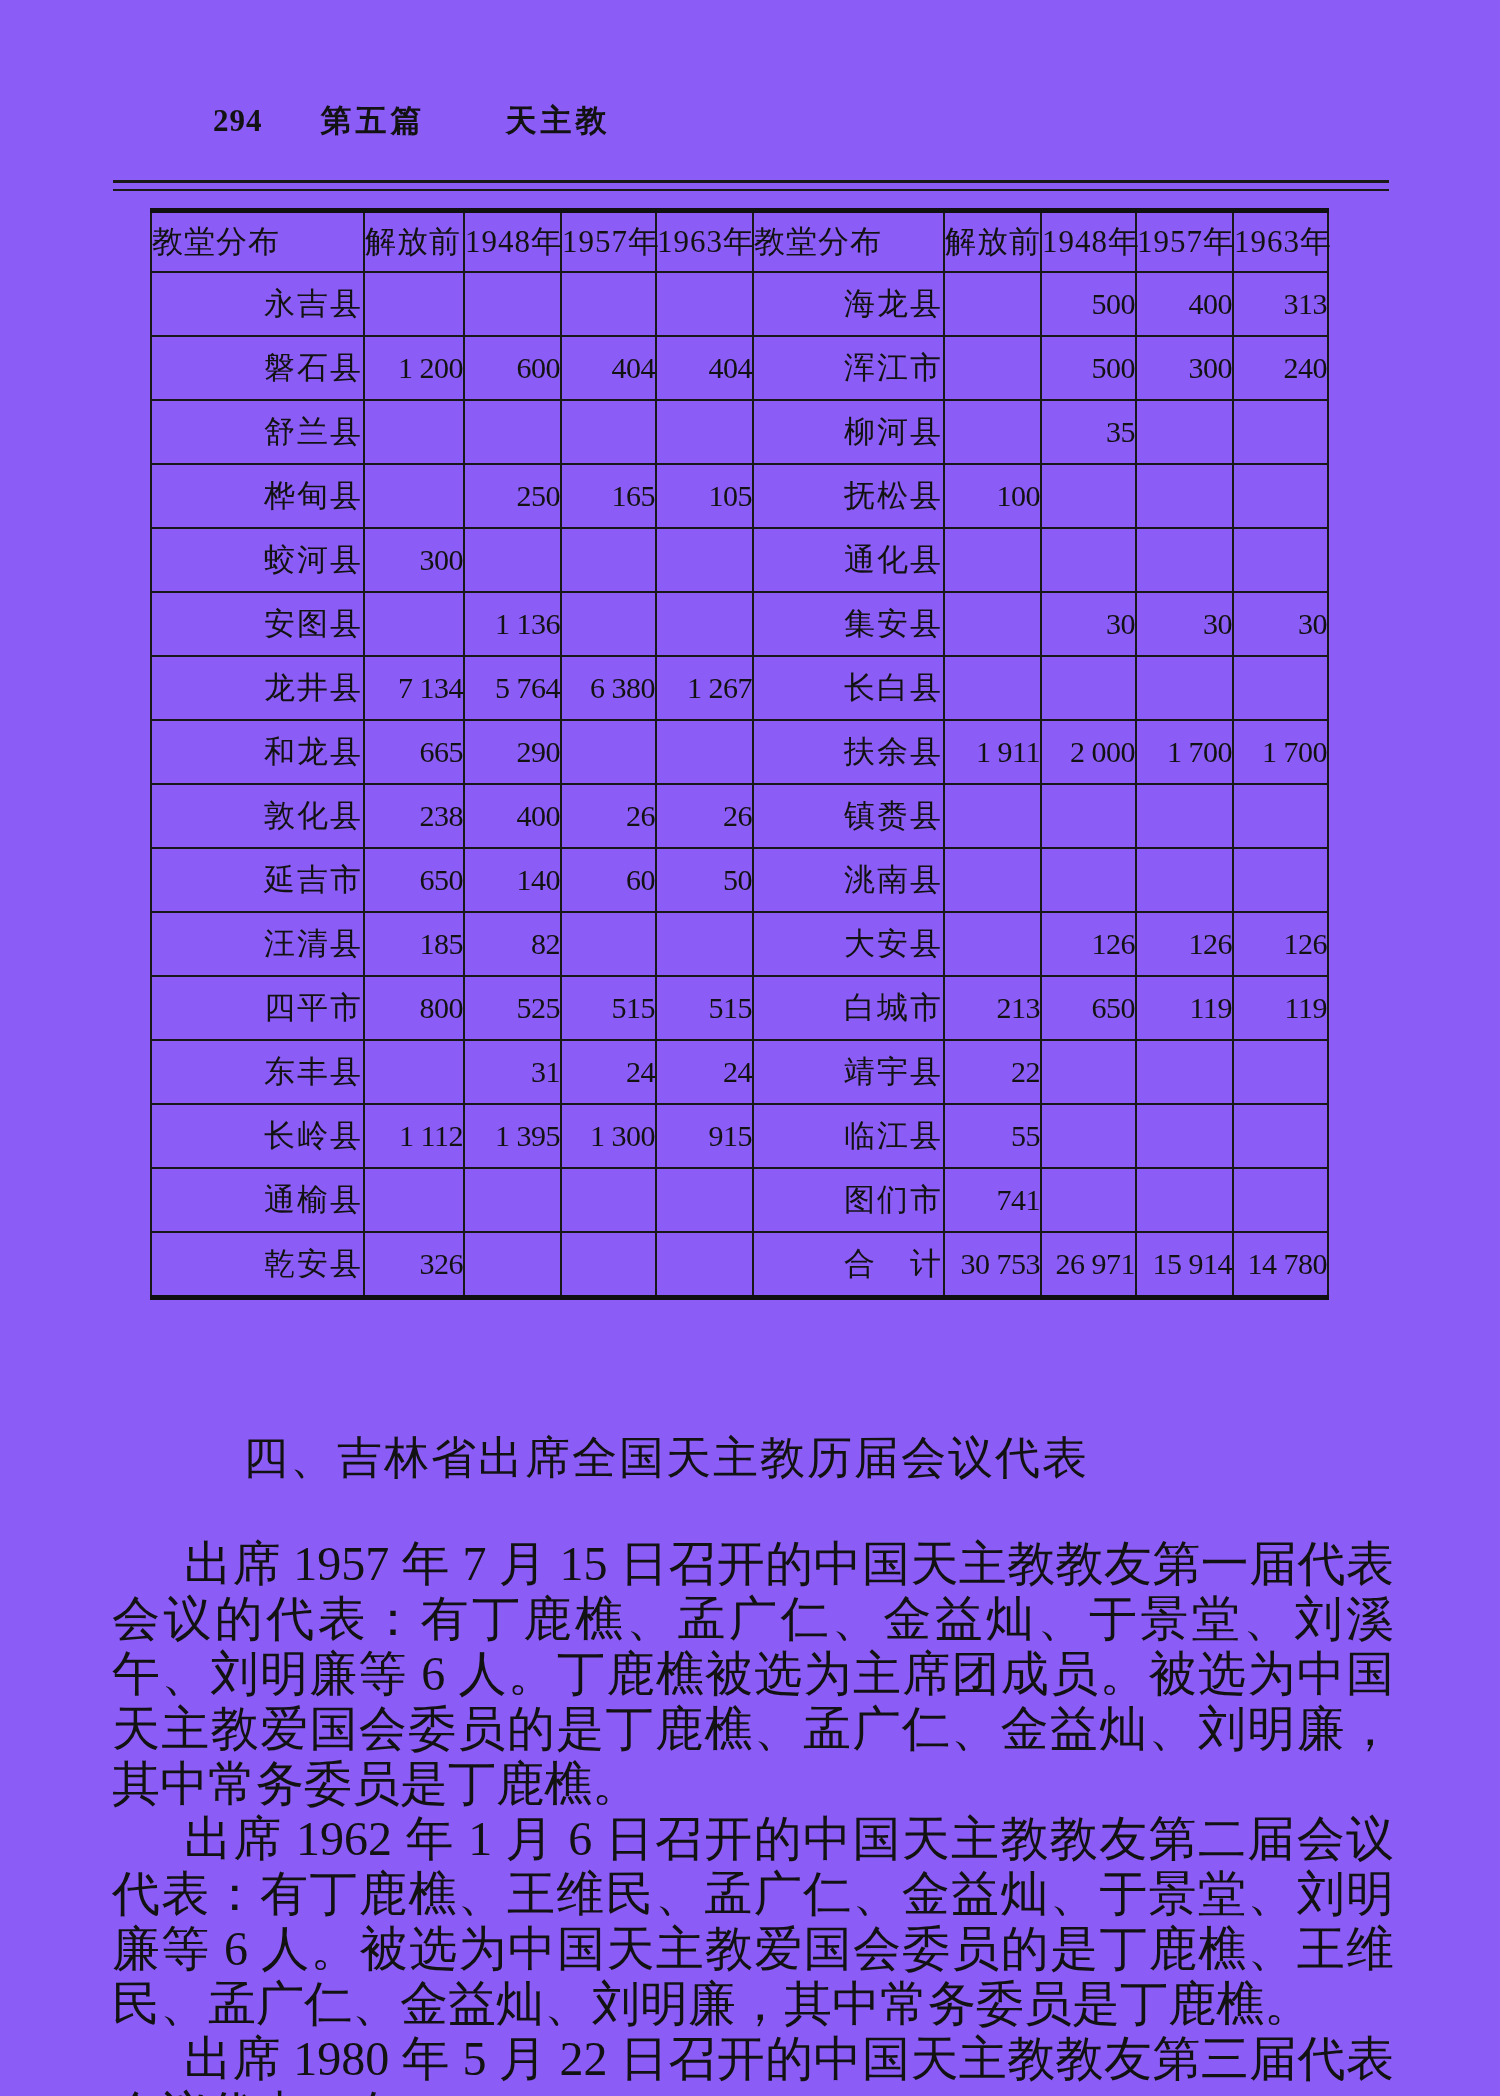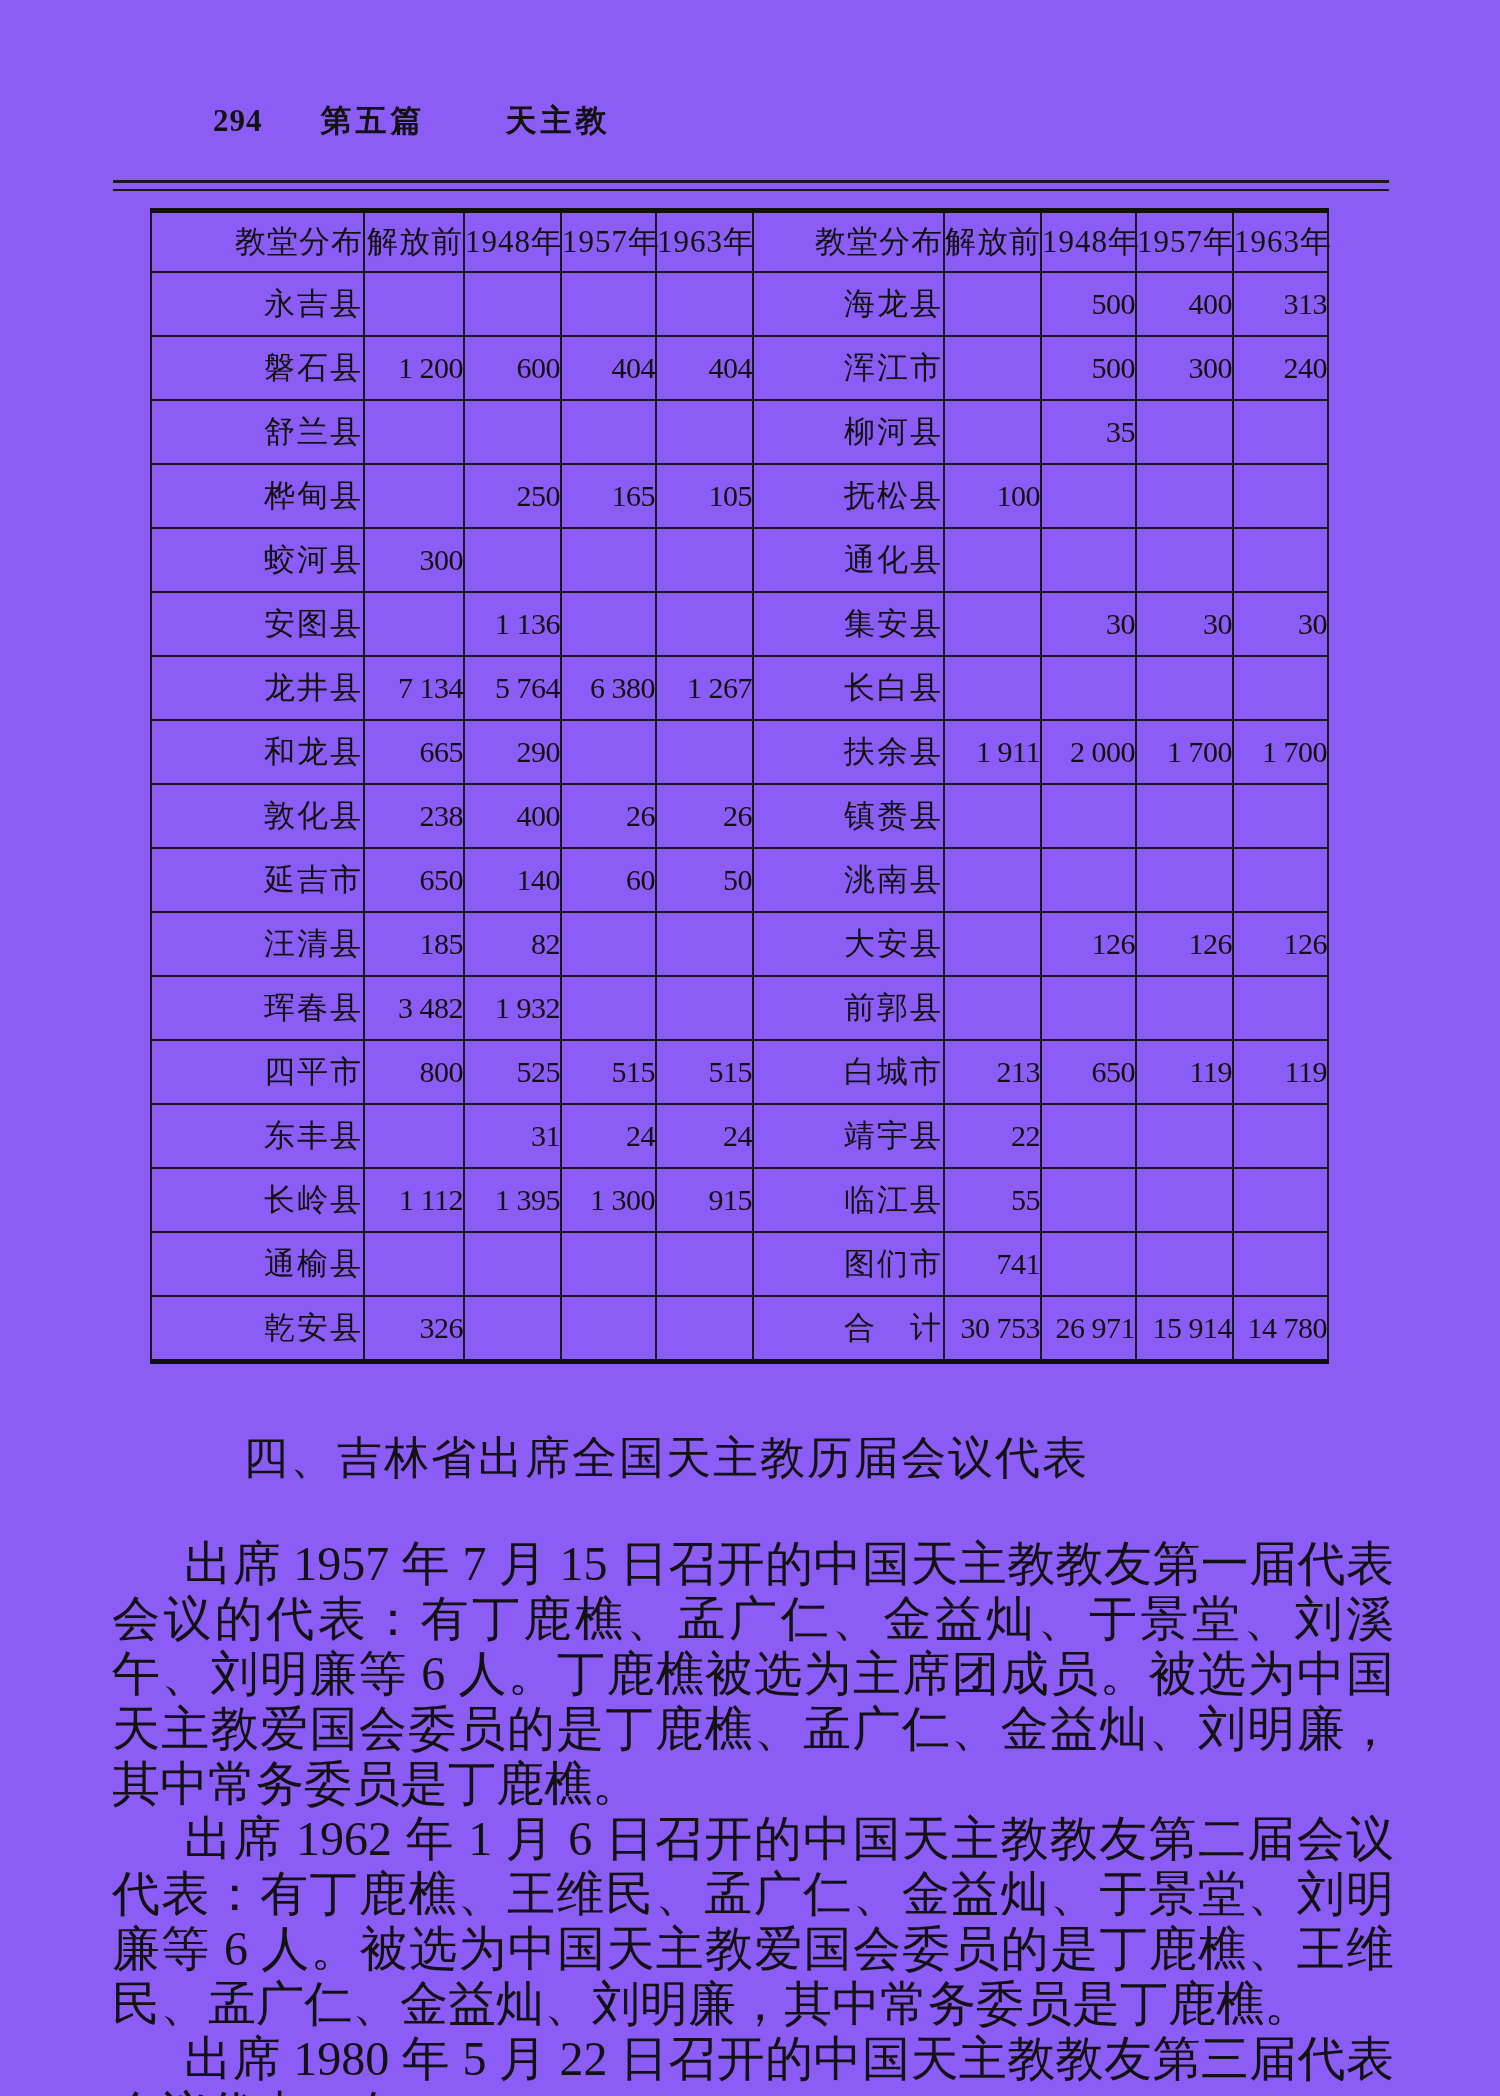"教堂分布" table.dist th { text-align: right -> left }
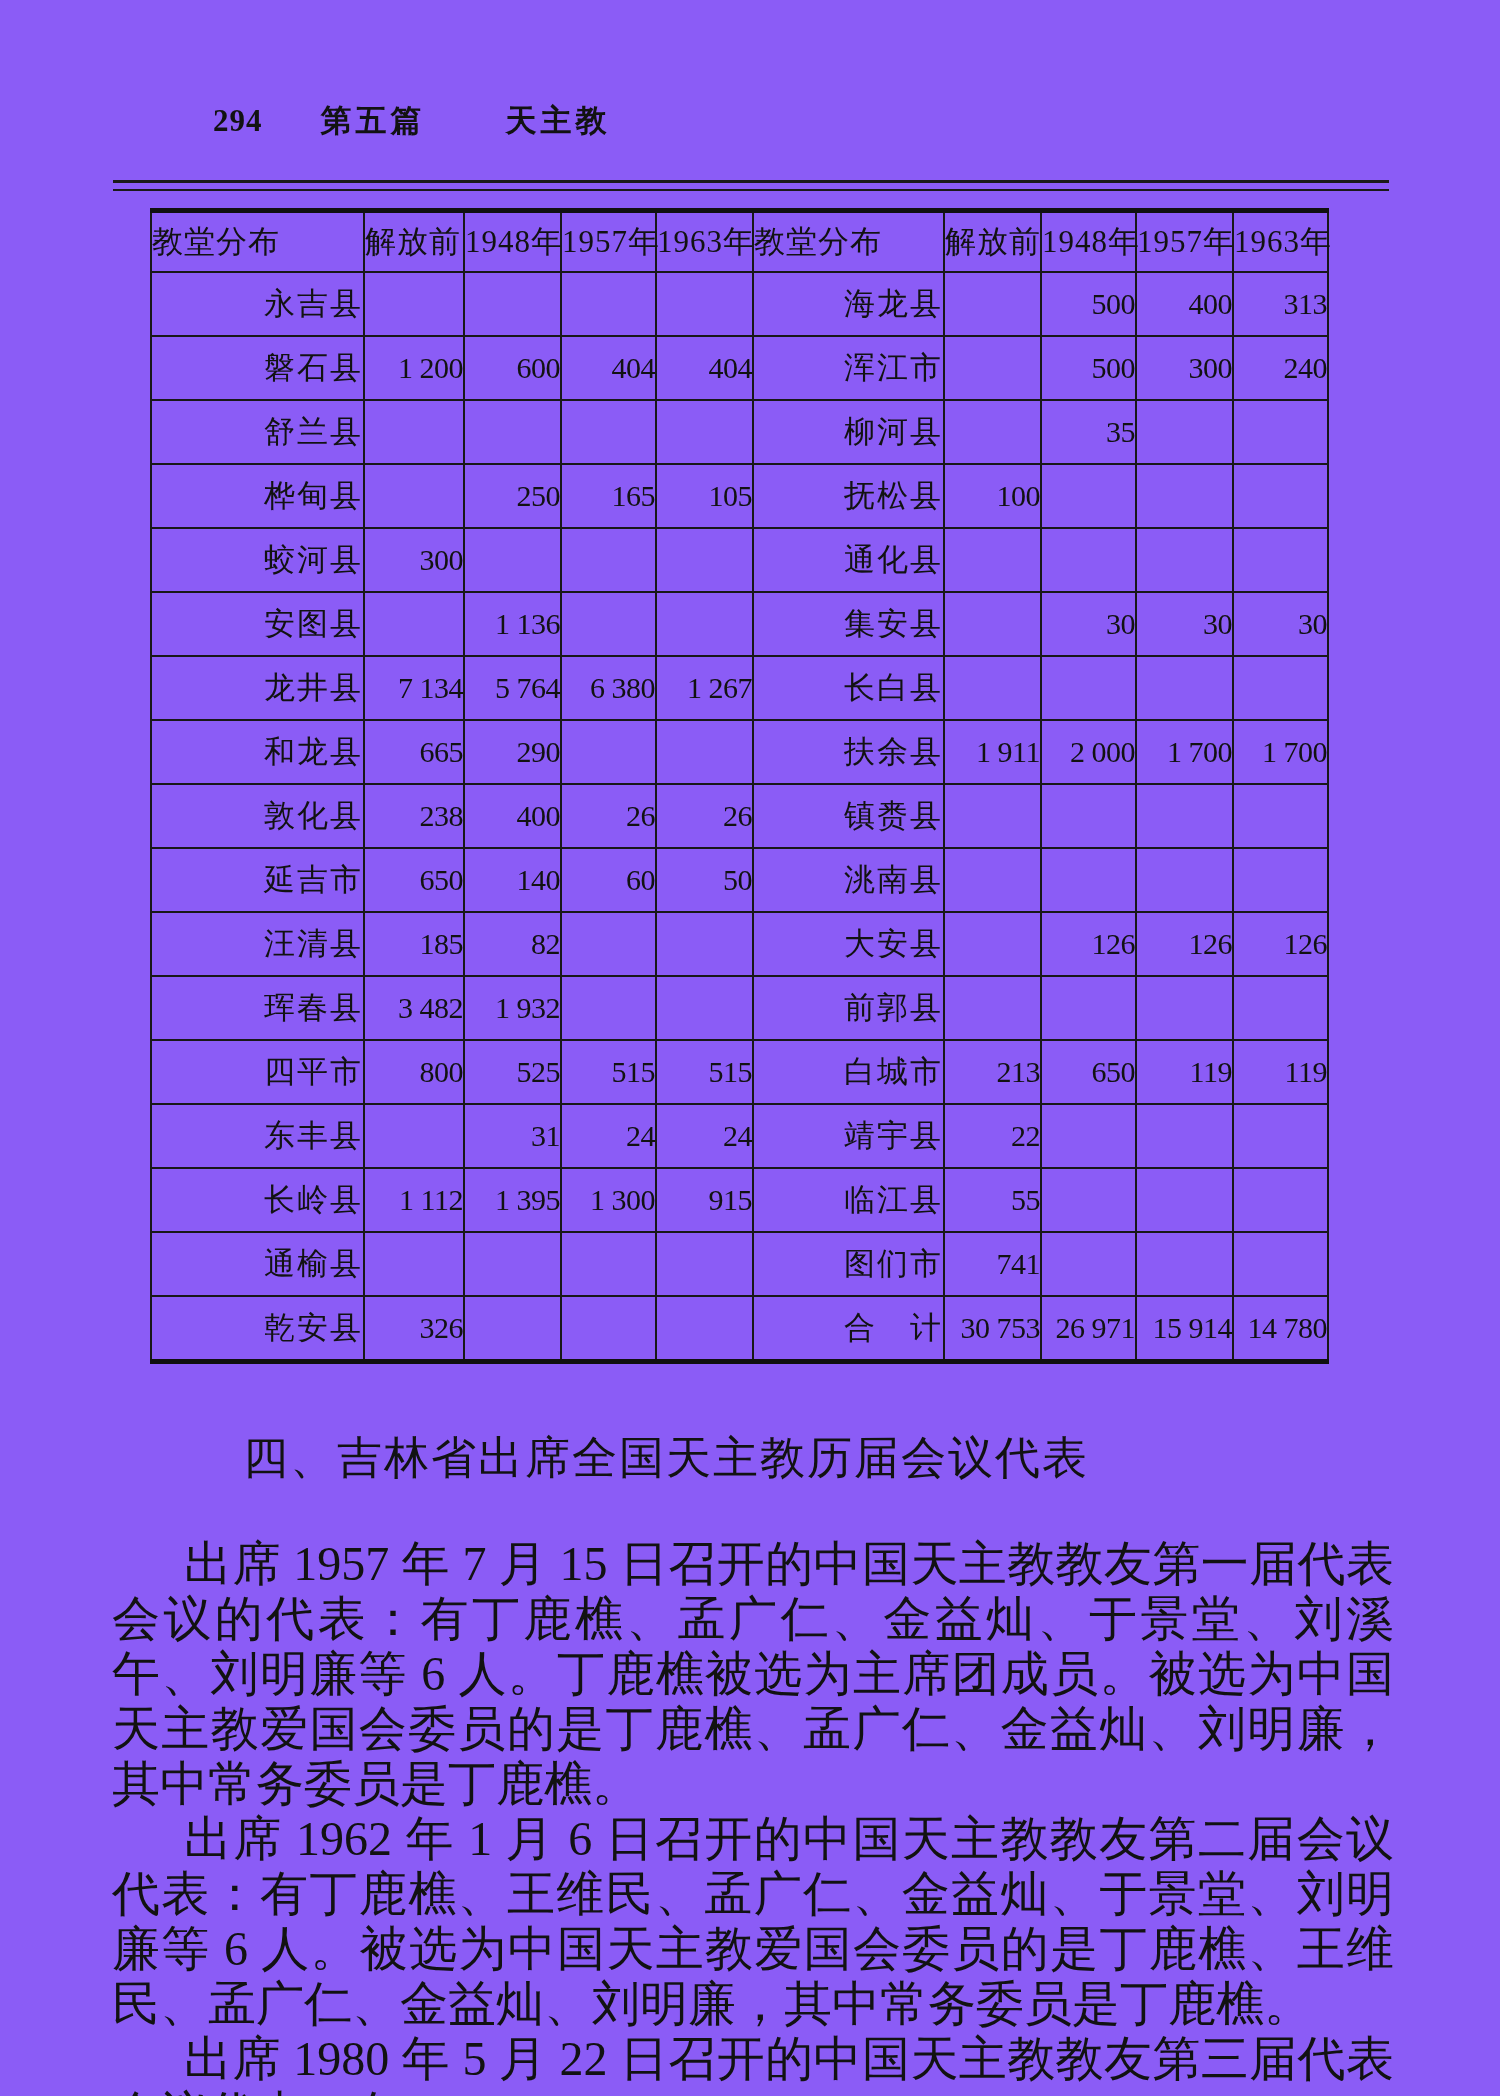"珲春县" tr { html: <tr> <td>珲春县</td> <td>3 482</td> <td>1 932</td> <td></td> <td></td> <td>前郭县</td> <td></td> <td></td> <td></td> <td></td> </tr> -> none }
